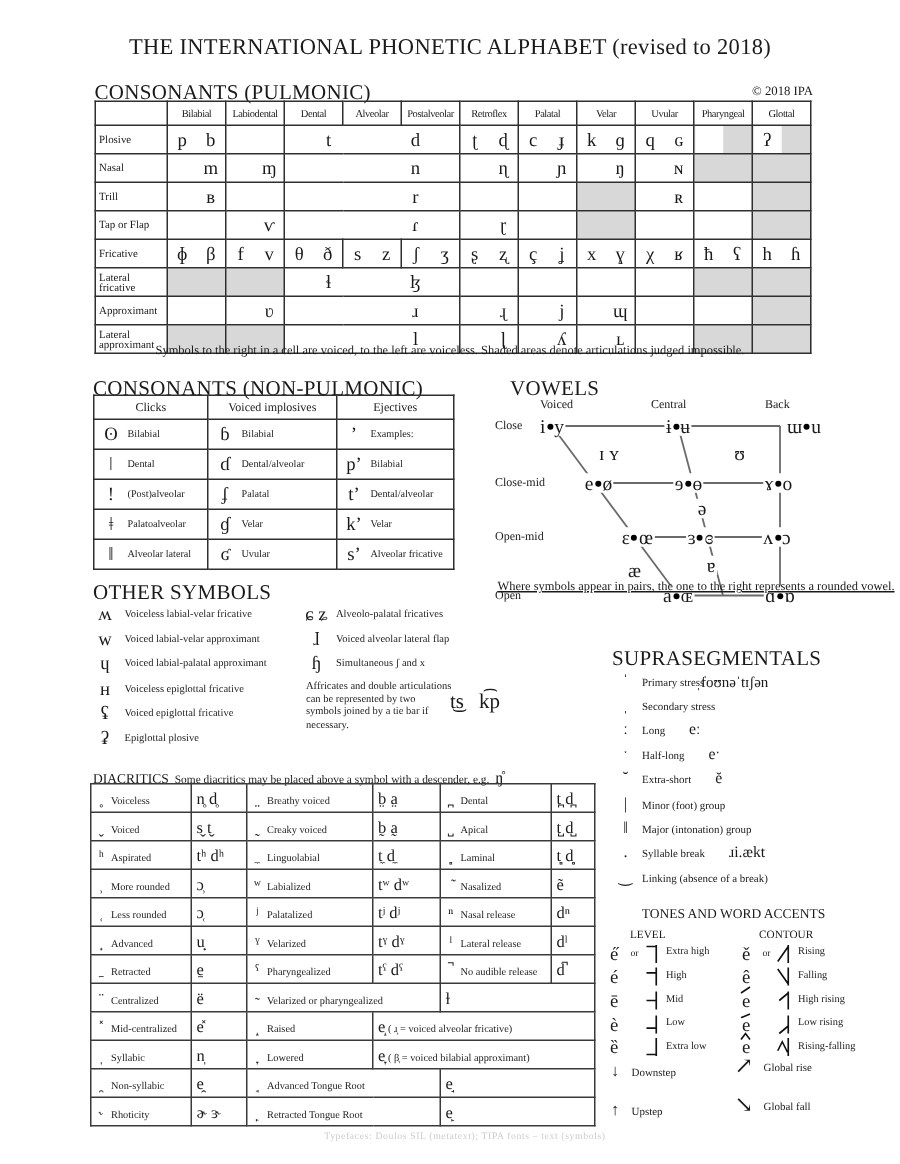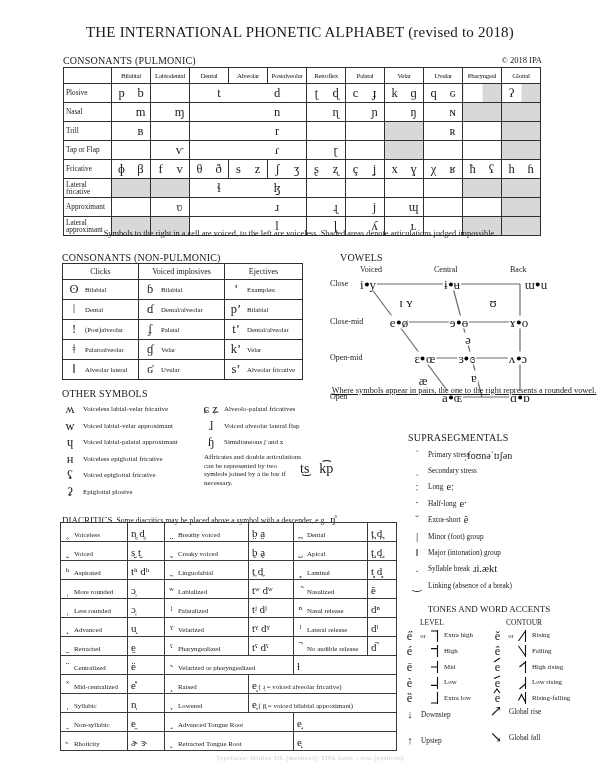"CONSONANTS (PULMONIC)" .sec-h { font-size: 10px -> 14px }
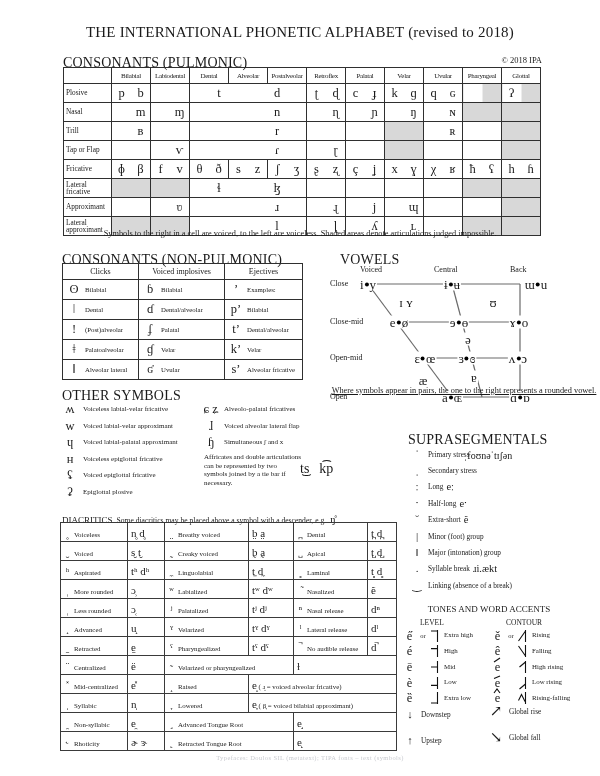"eː" .ss-ex { margin-left: 3px -> 16px }
